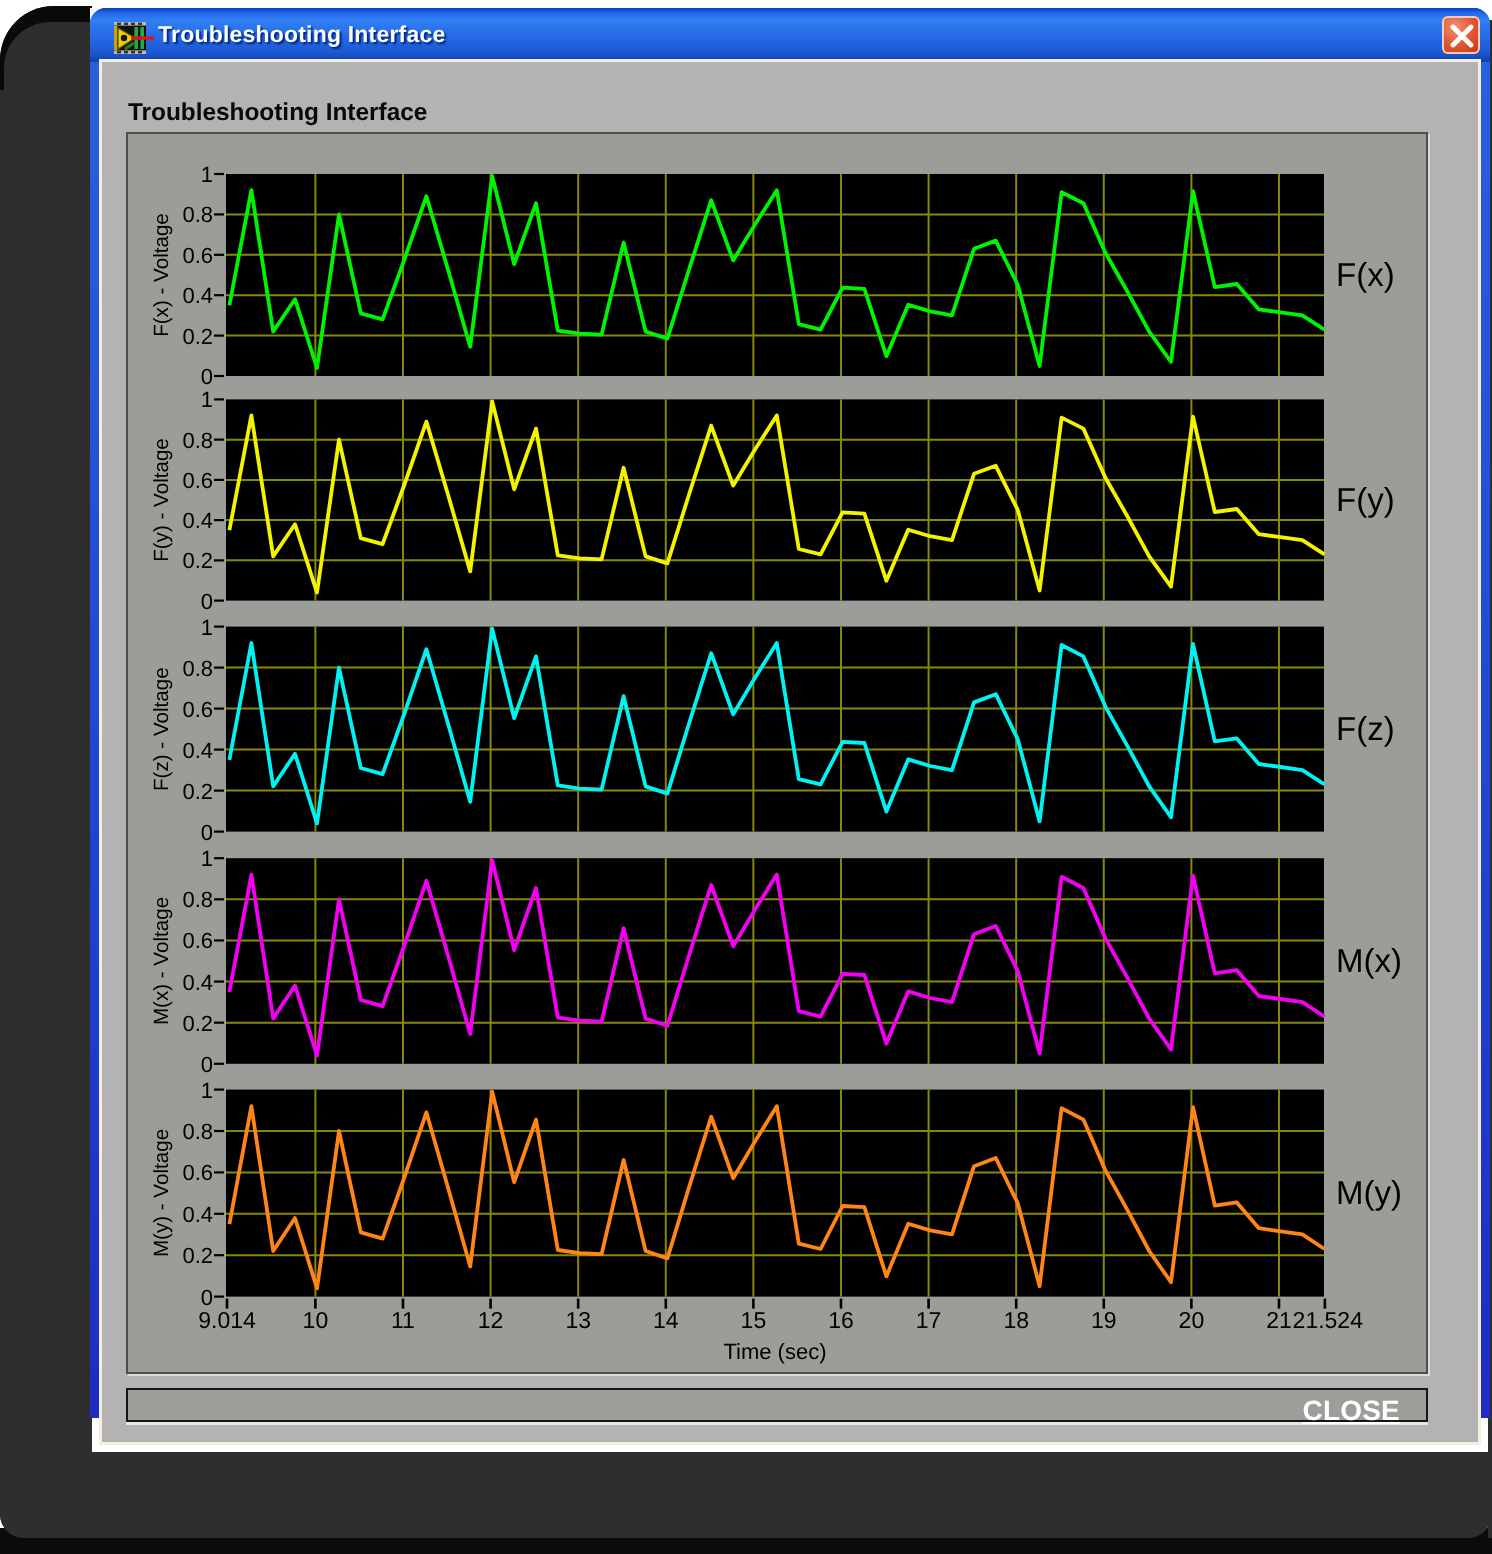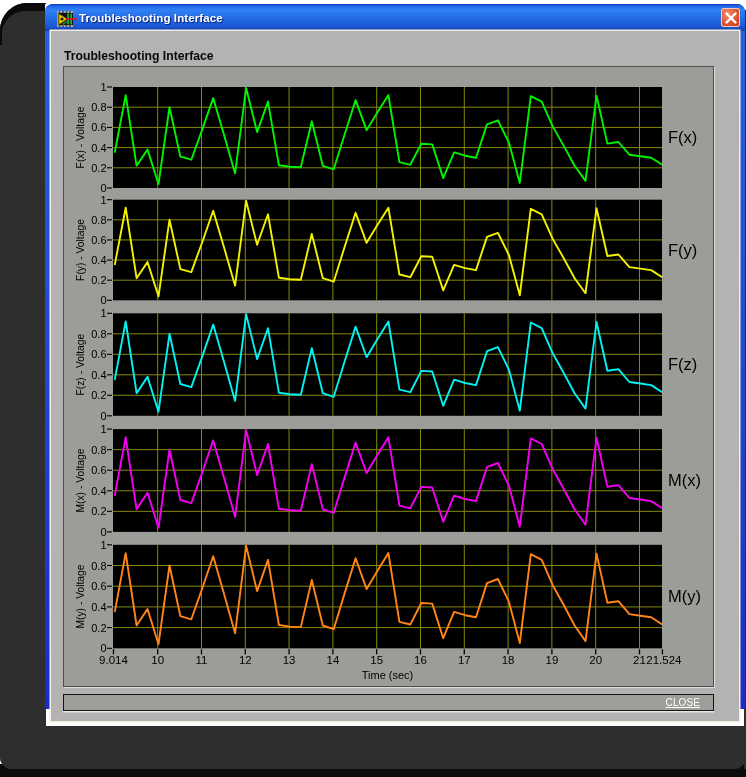"CLOSE" #closelink { font-size: 10px -> 14px; font-weight: normal -> bold }
